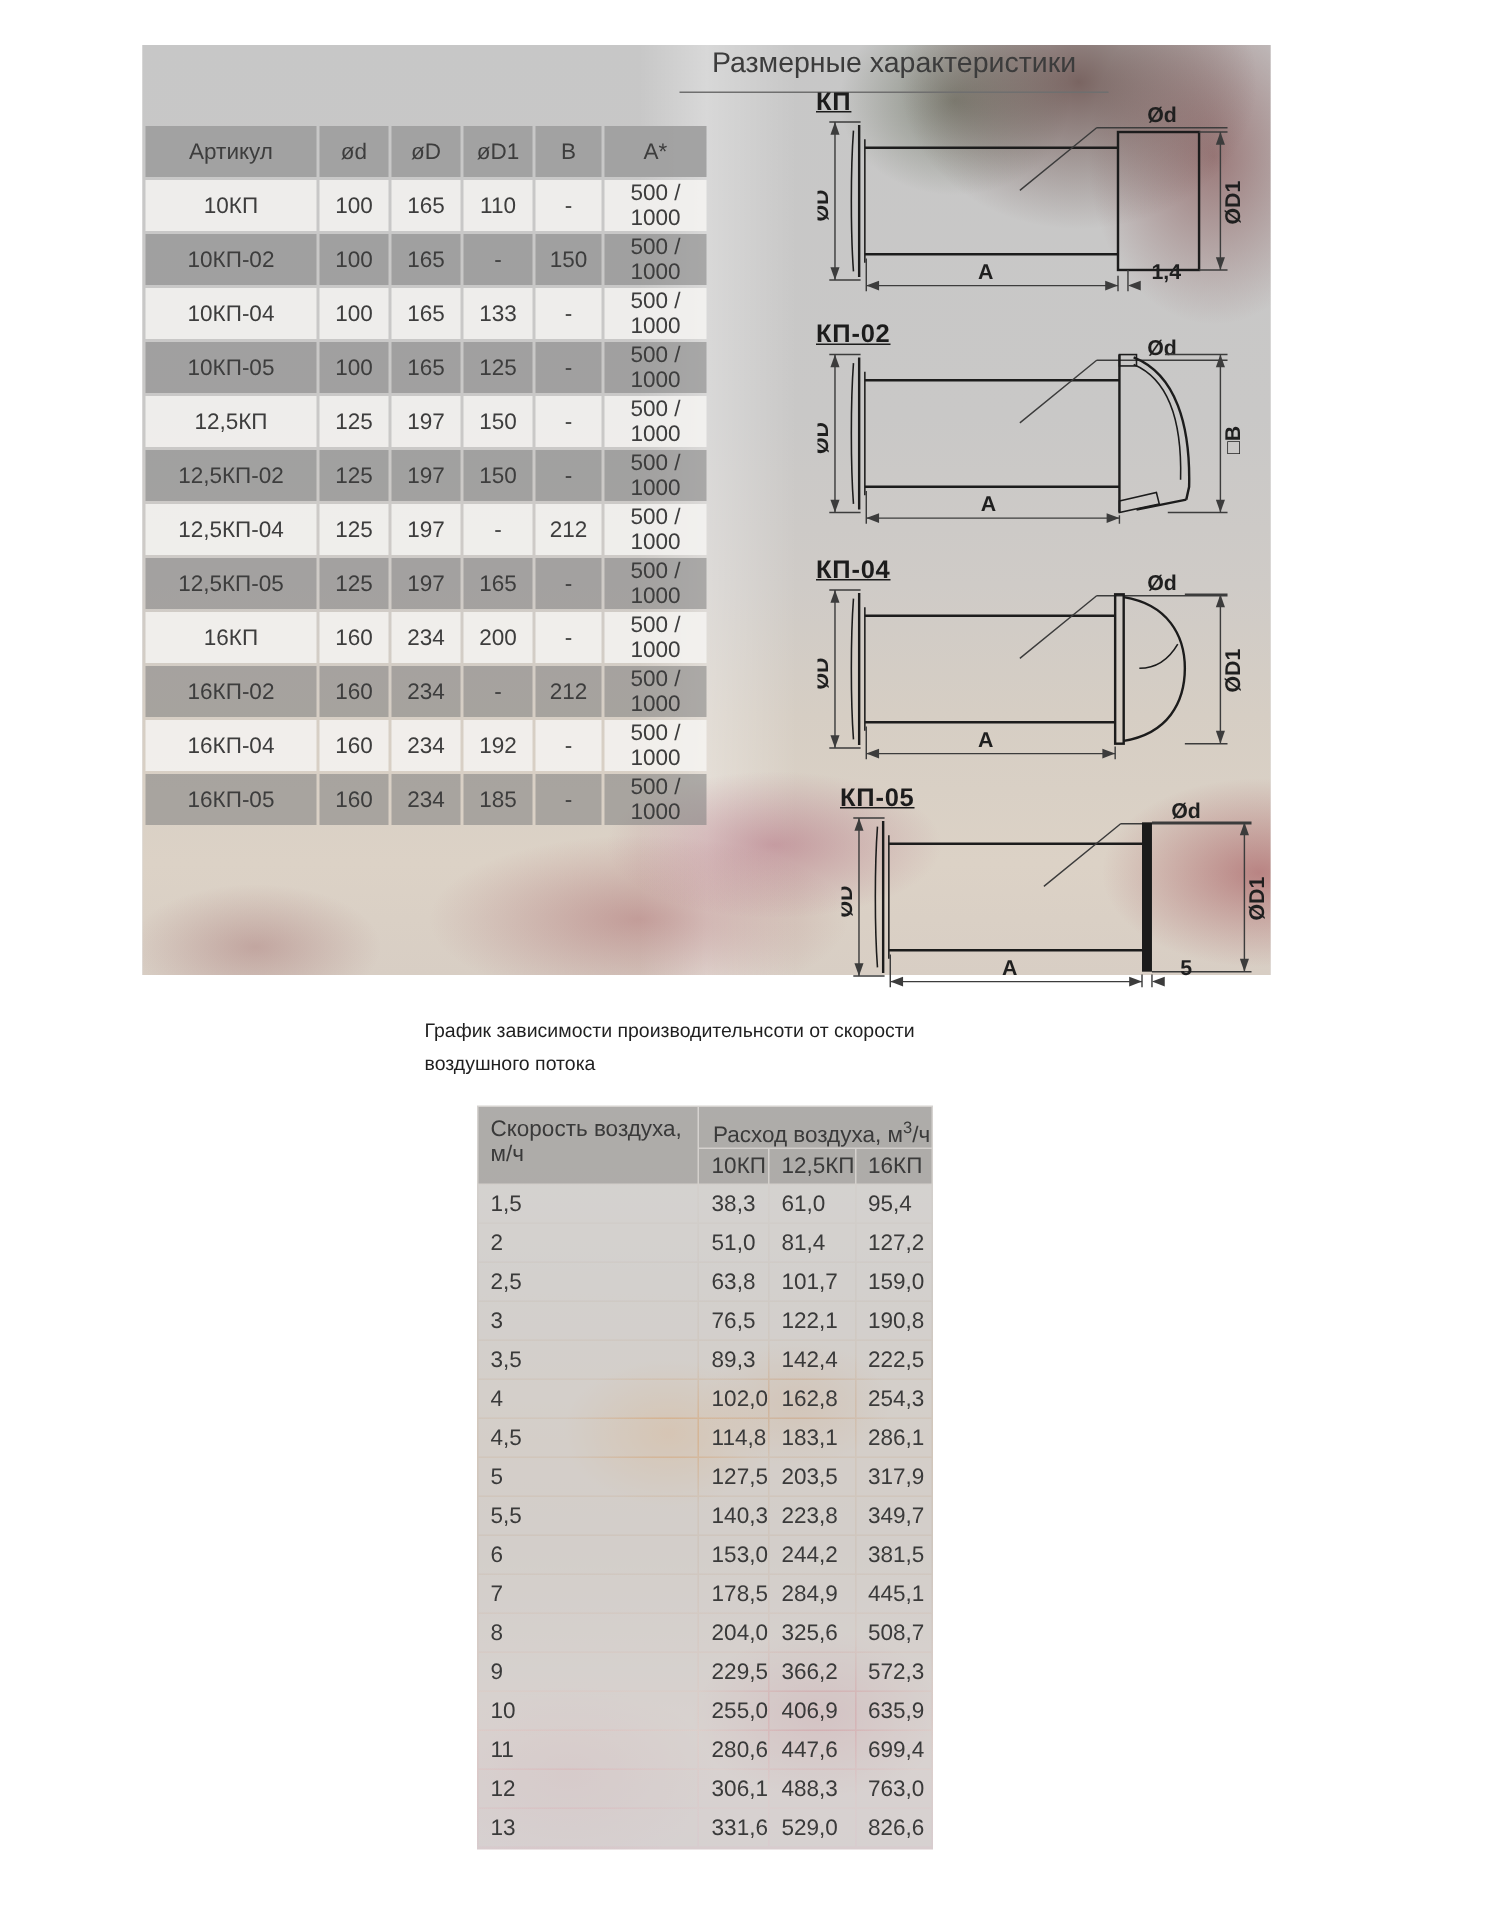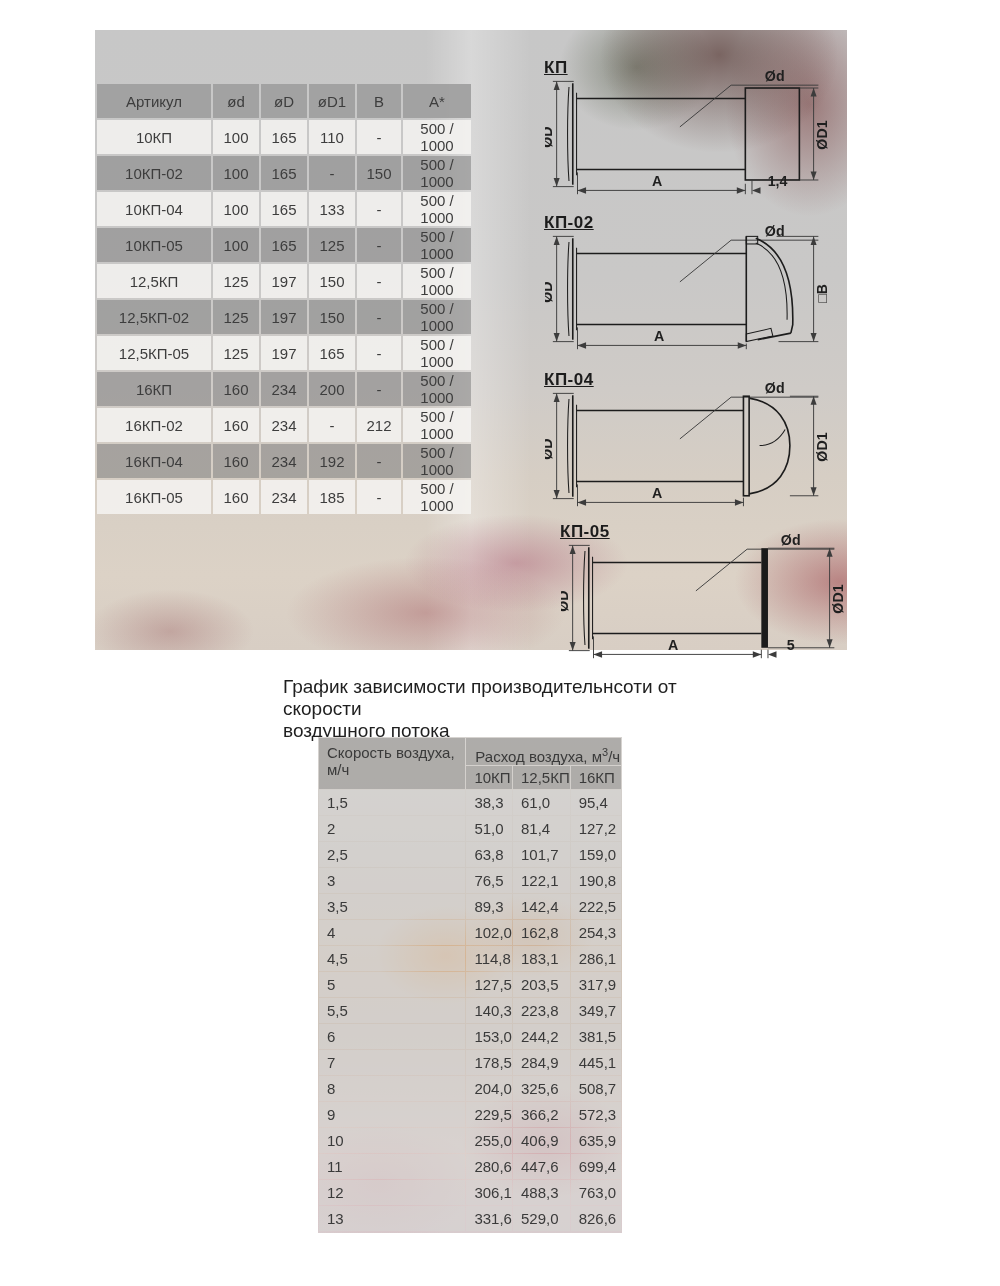"Размерные характеристики" div.main-title { html: none -> <div>Размерные характеристики</div> }
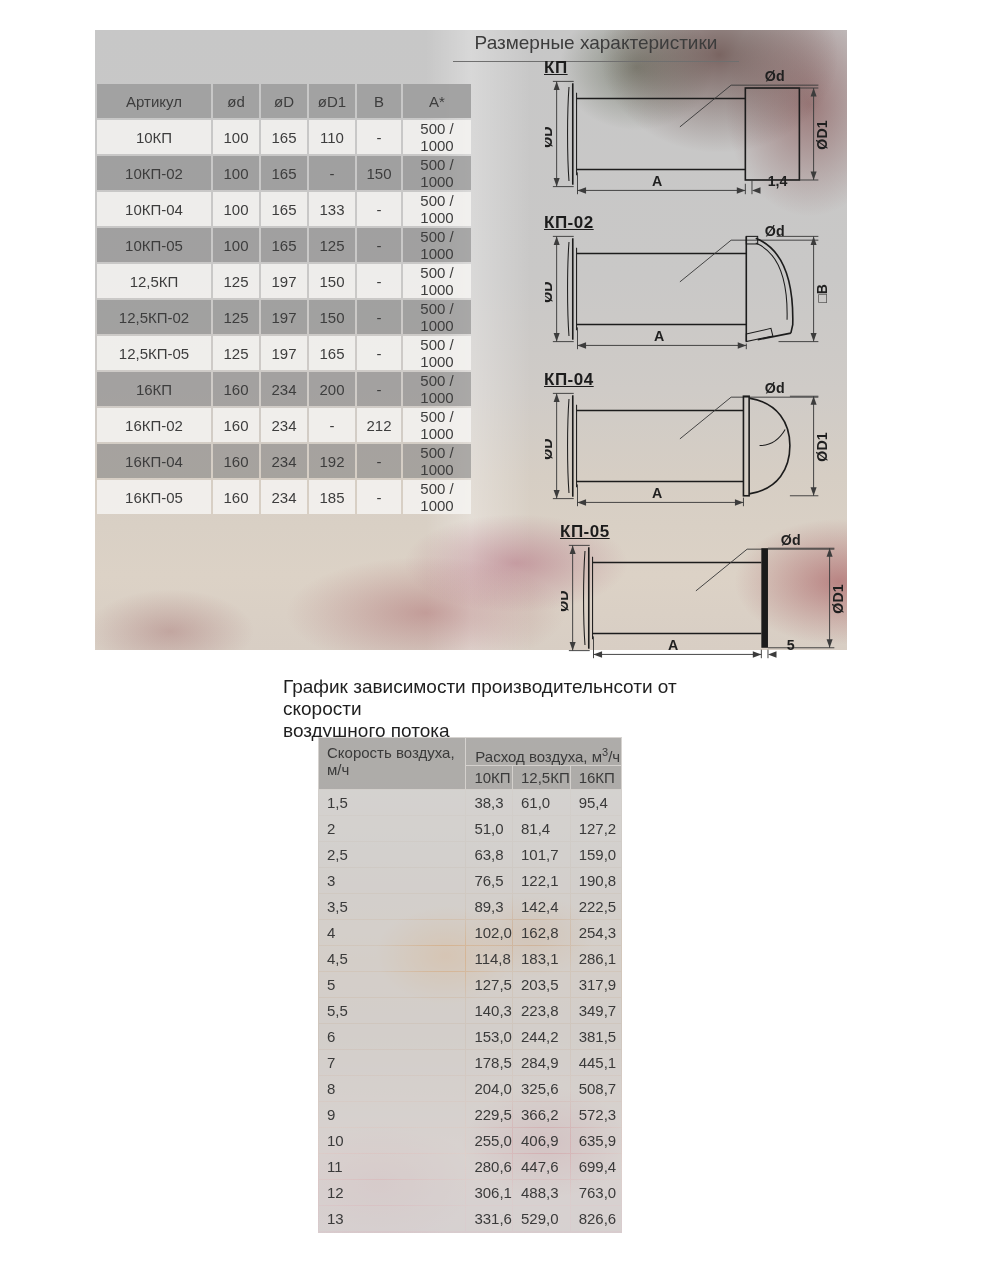"12,5КП-04" tr { html: none -> <tr> <td>12,5КП-04</td> <td>125</td> <td>197</td> <td>-</td> <td>212</td> <td>500 / 1000</td> </tr> }
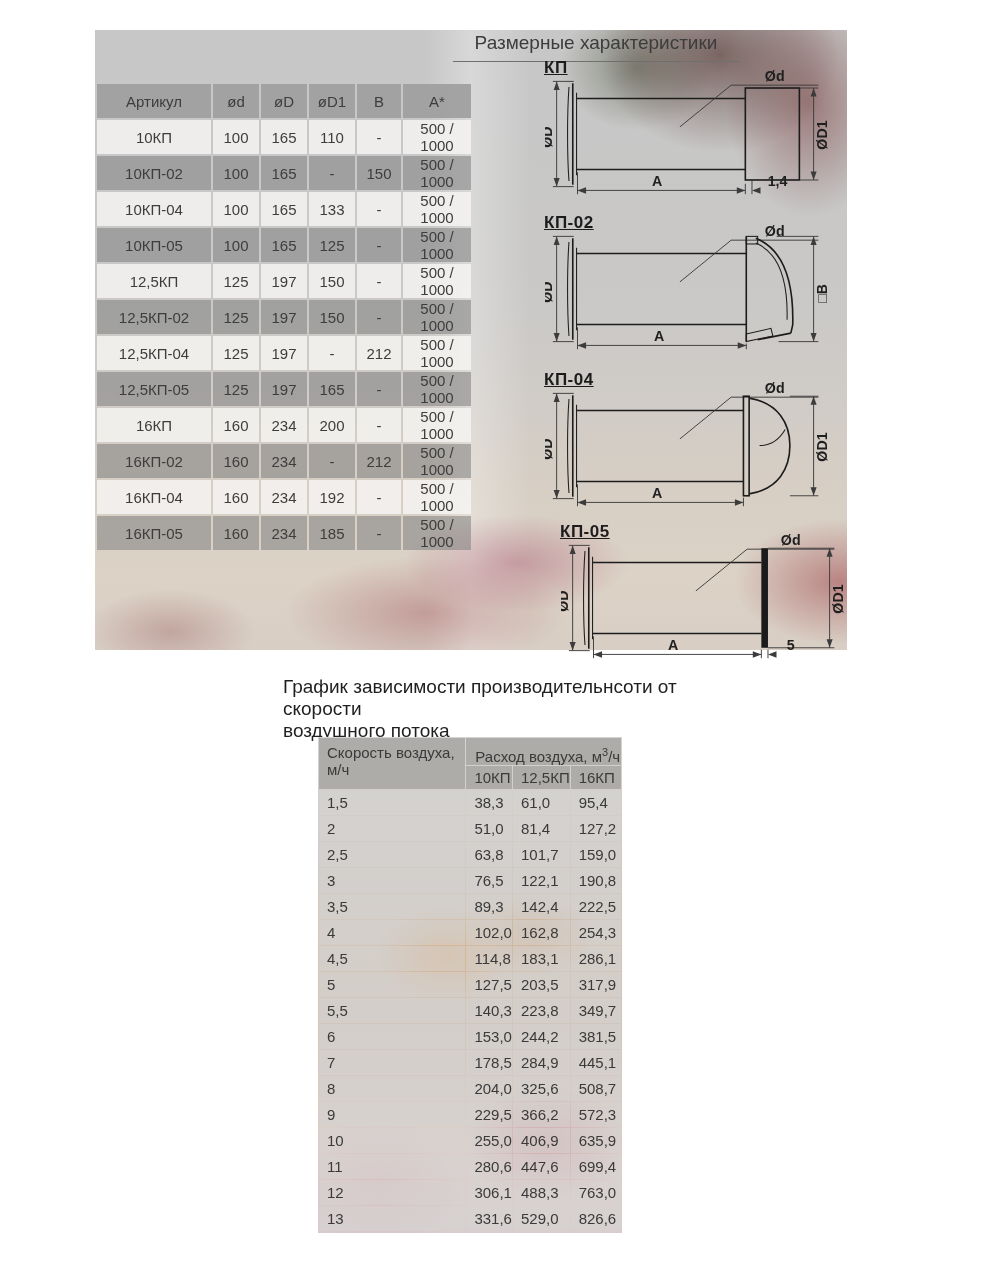"График зависимости производительнсоти от" .flow-title { font-size: 19px -> 13px }
